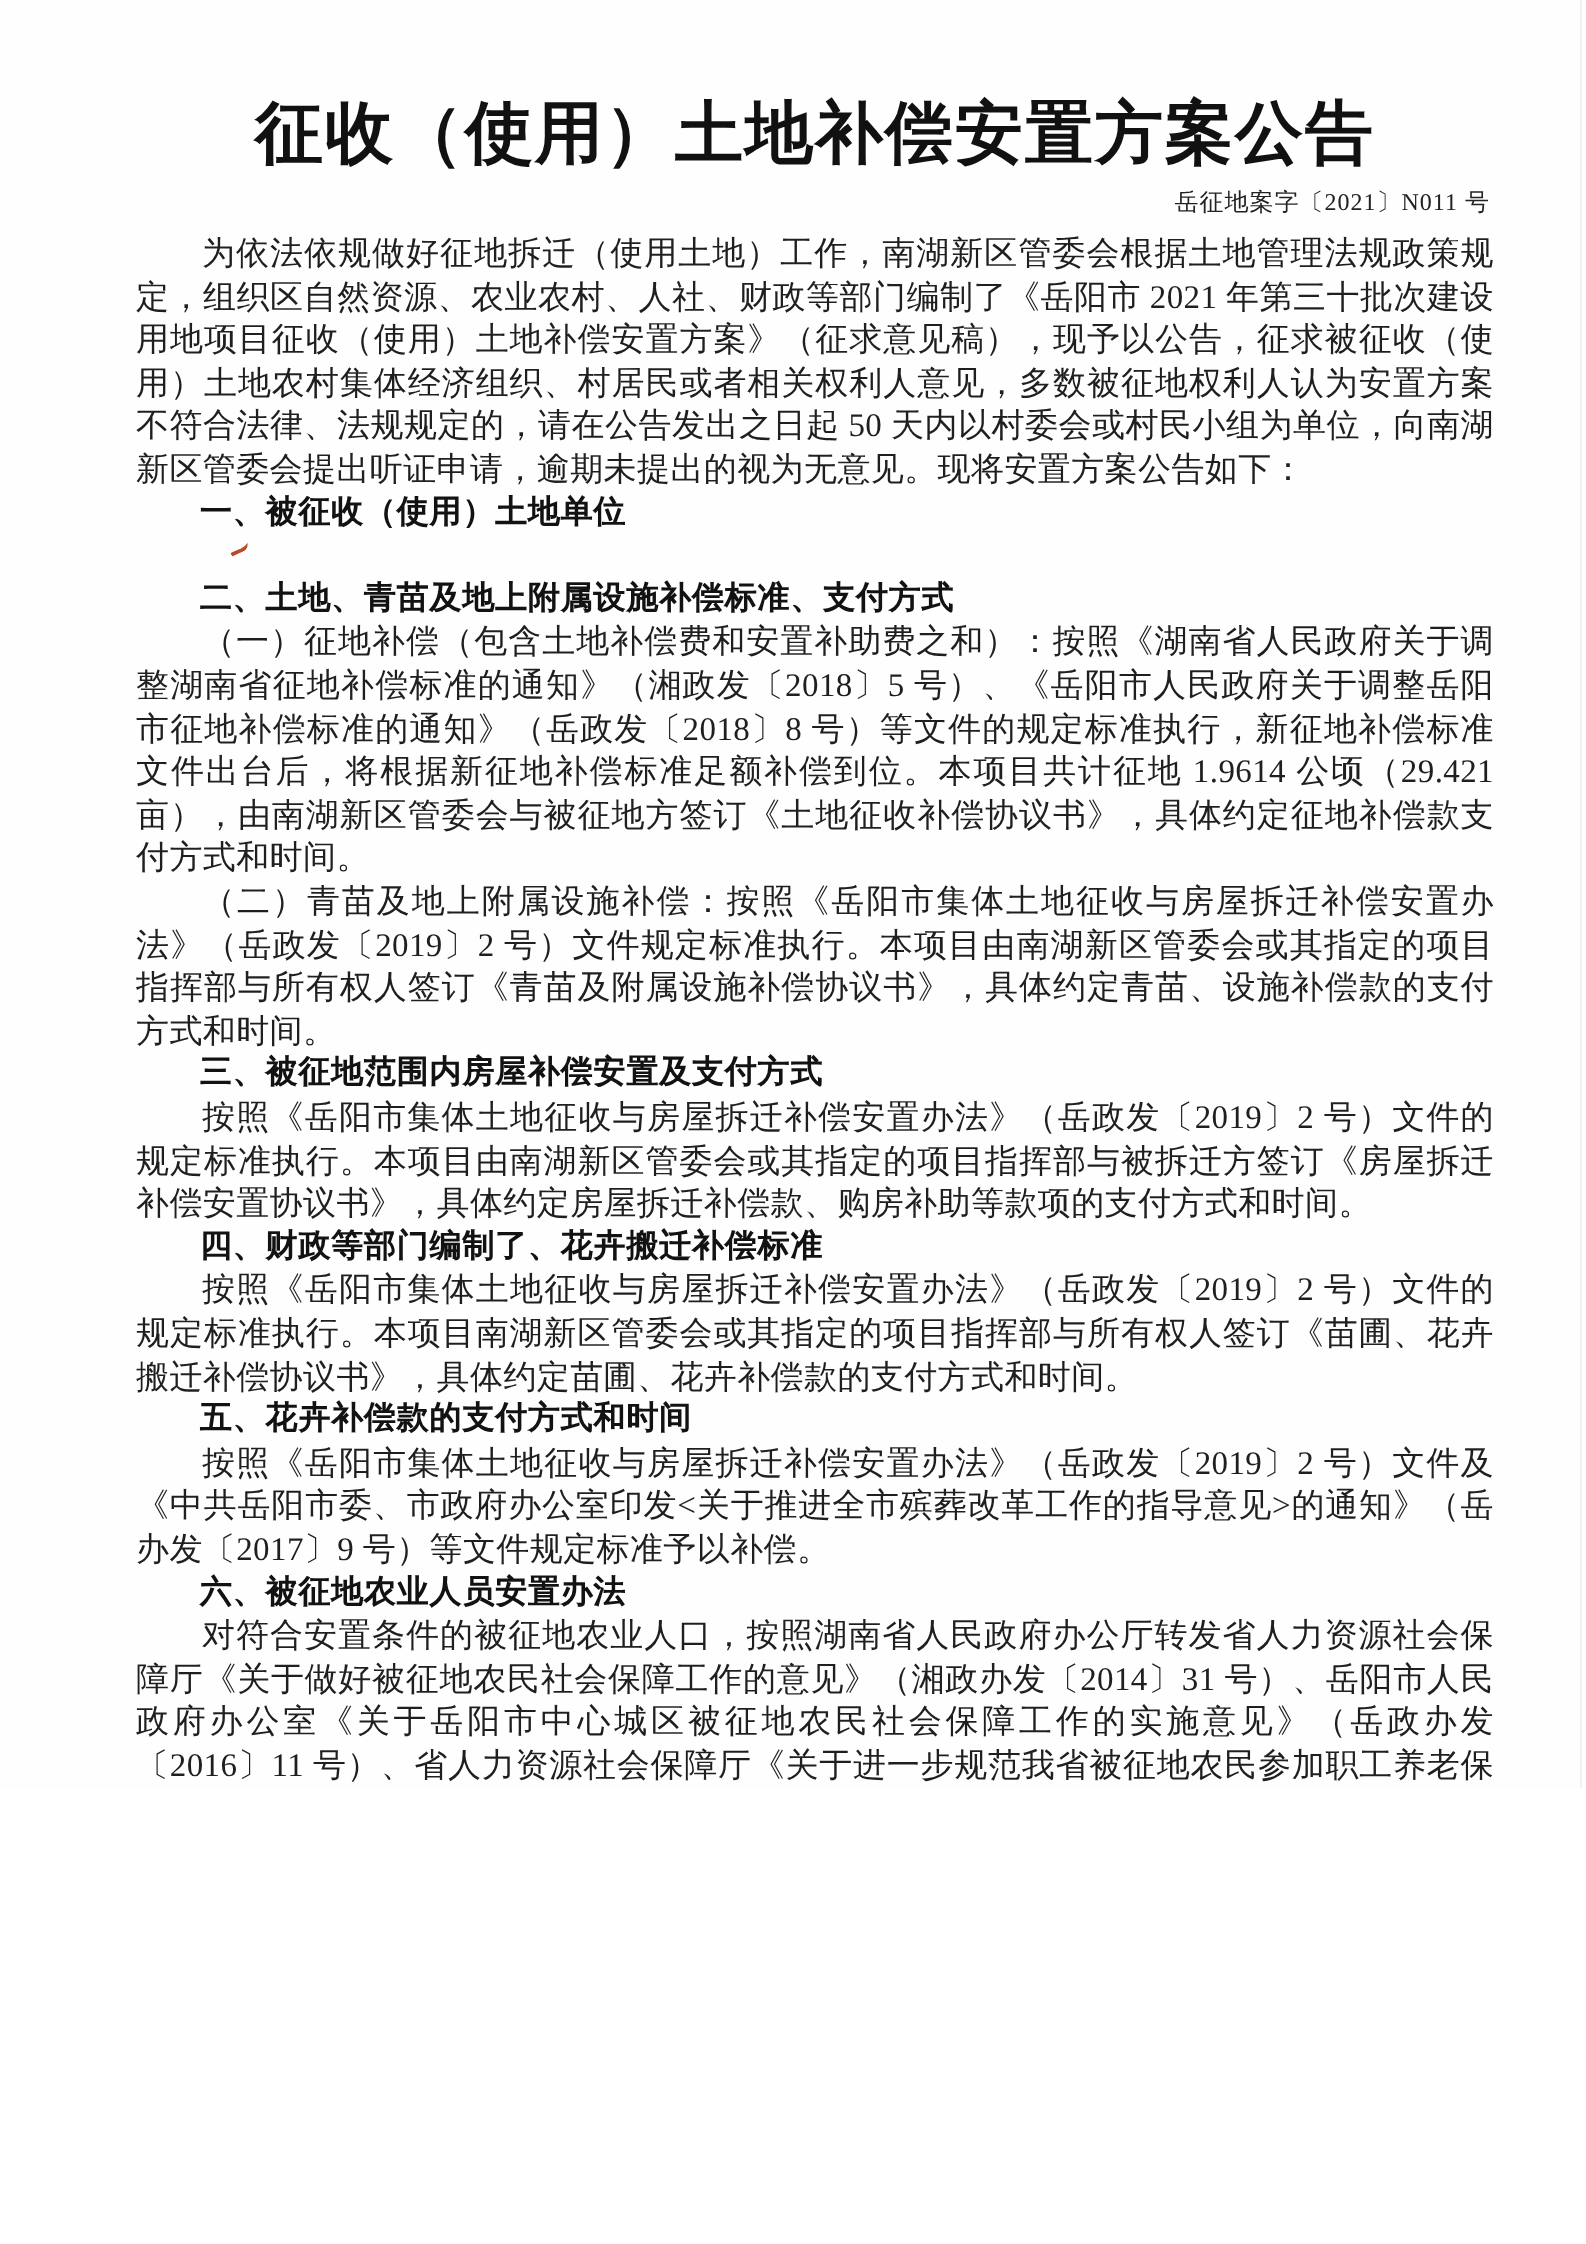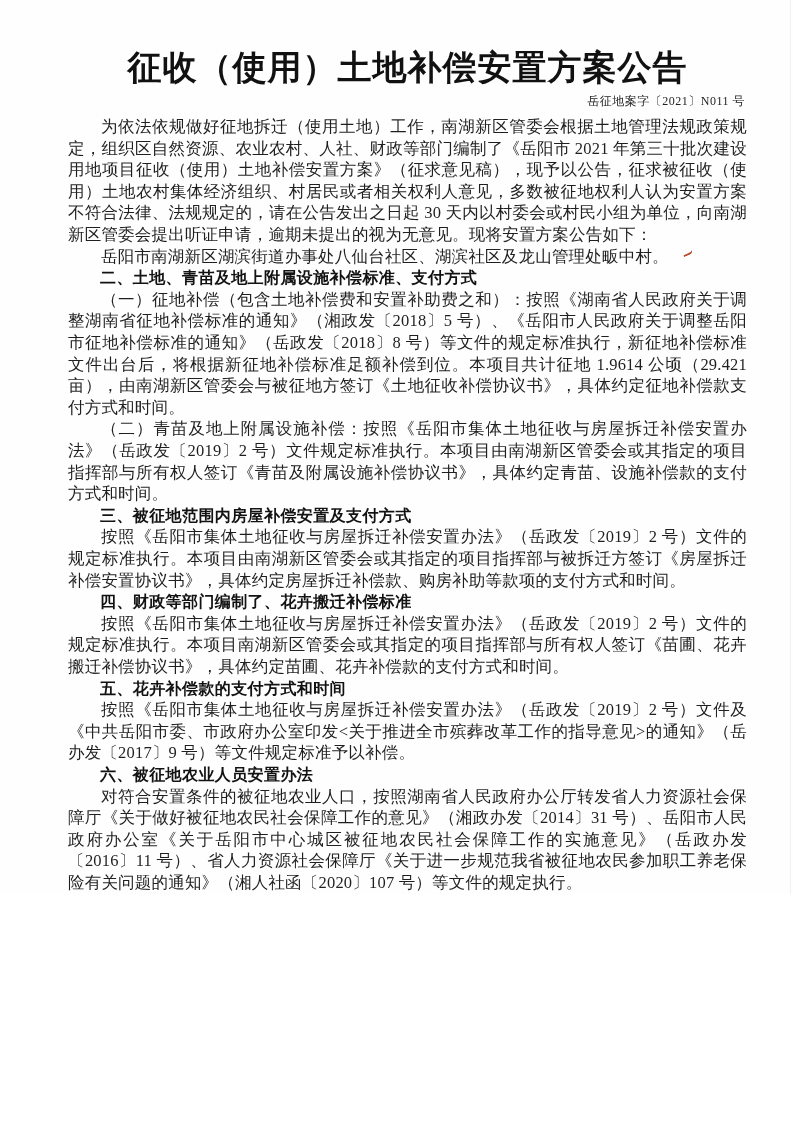"为依法依规做好征地拆迁（使用土地）工作，南湖新区管委会根据土地管理法规政策规定，" p { text: 30 -> 50 }
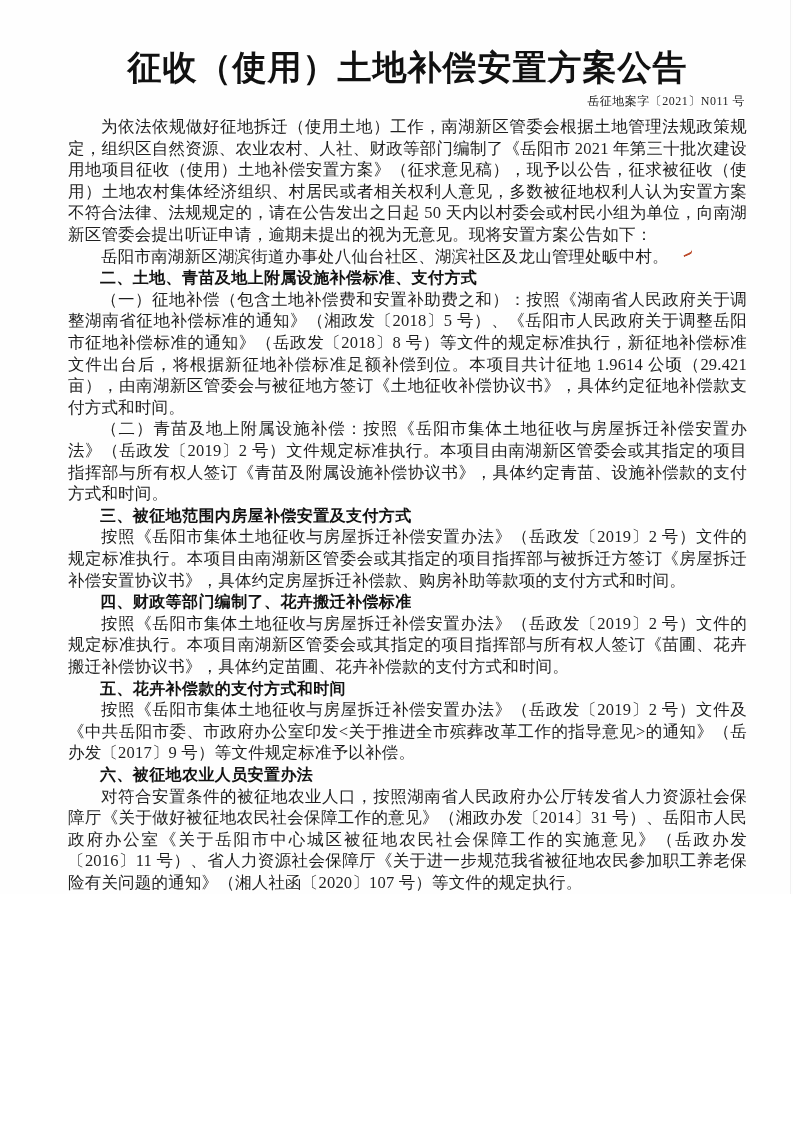"一、被征收（使用）土地单位" p.heading { html: none -> <p>一、被征收（使用）土地单位</p> }
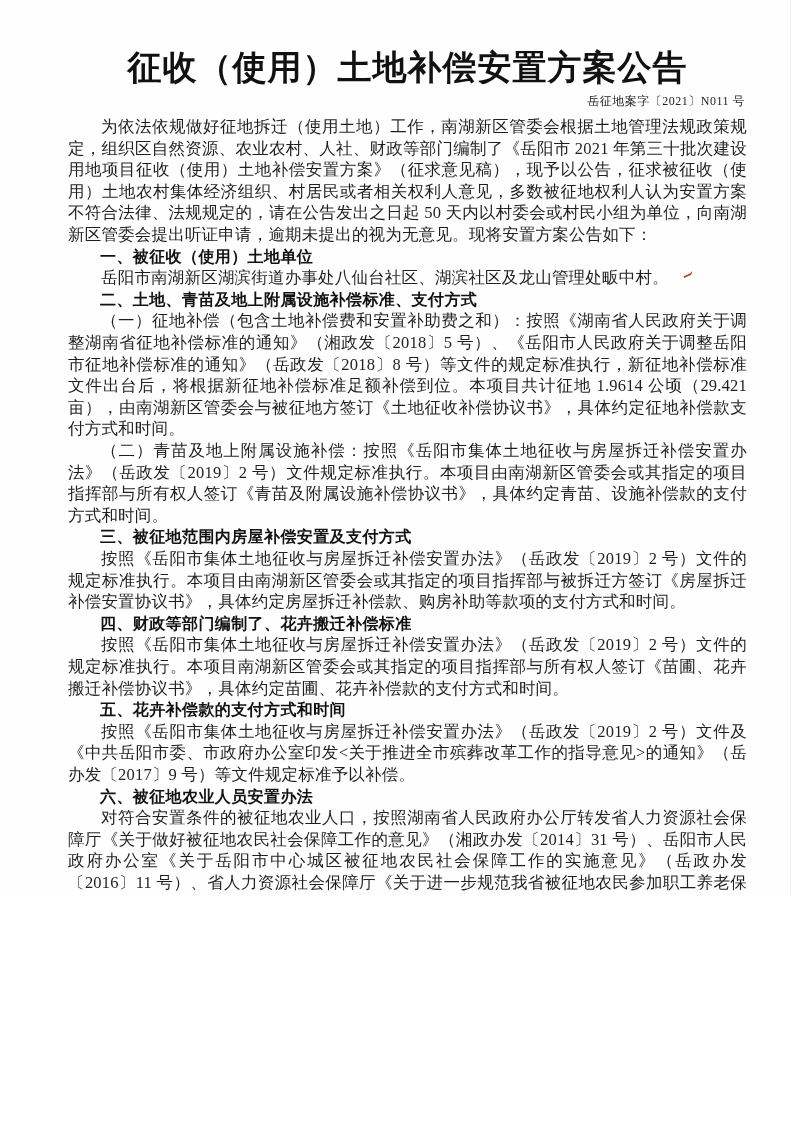"岳阳市南湖新区湖滨街道办事处八仙台社区、湖滨社区及龙山管理处畈中村。" span { html: <span>岳阳市南湖新区湖滨街道办事处八仙台社区、湖滨社区及龙山管理处畈中村。</span> -> none }
